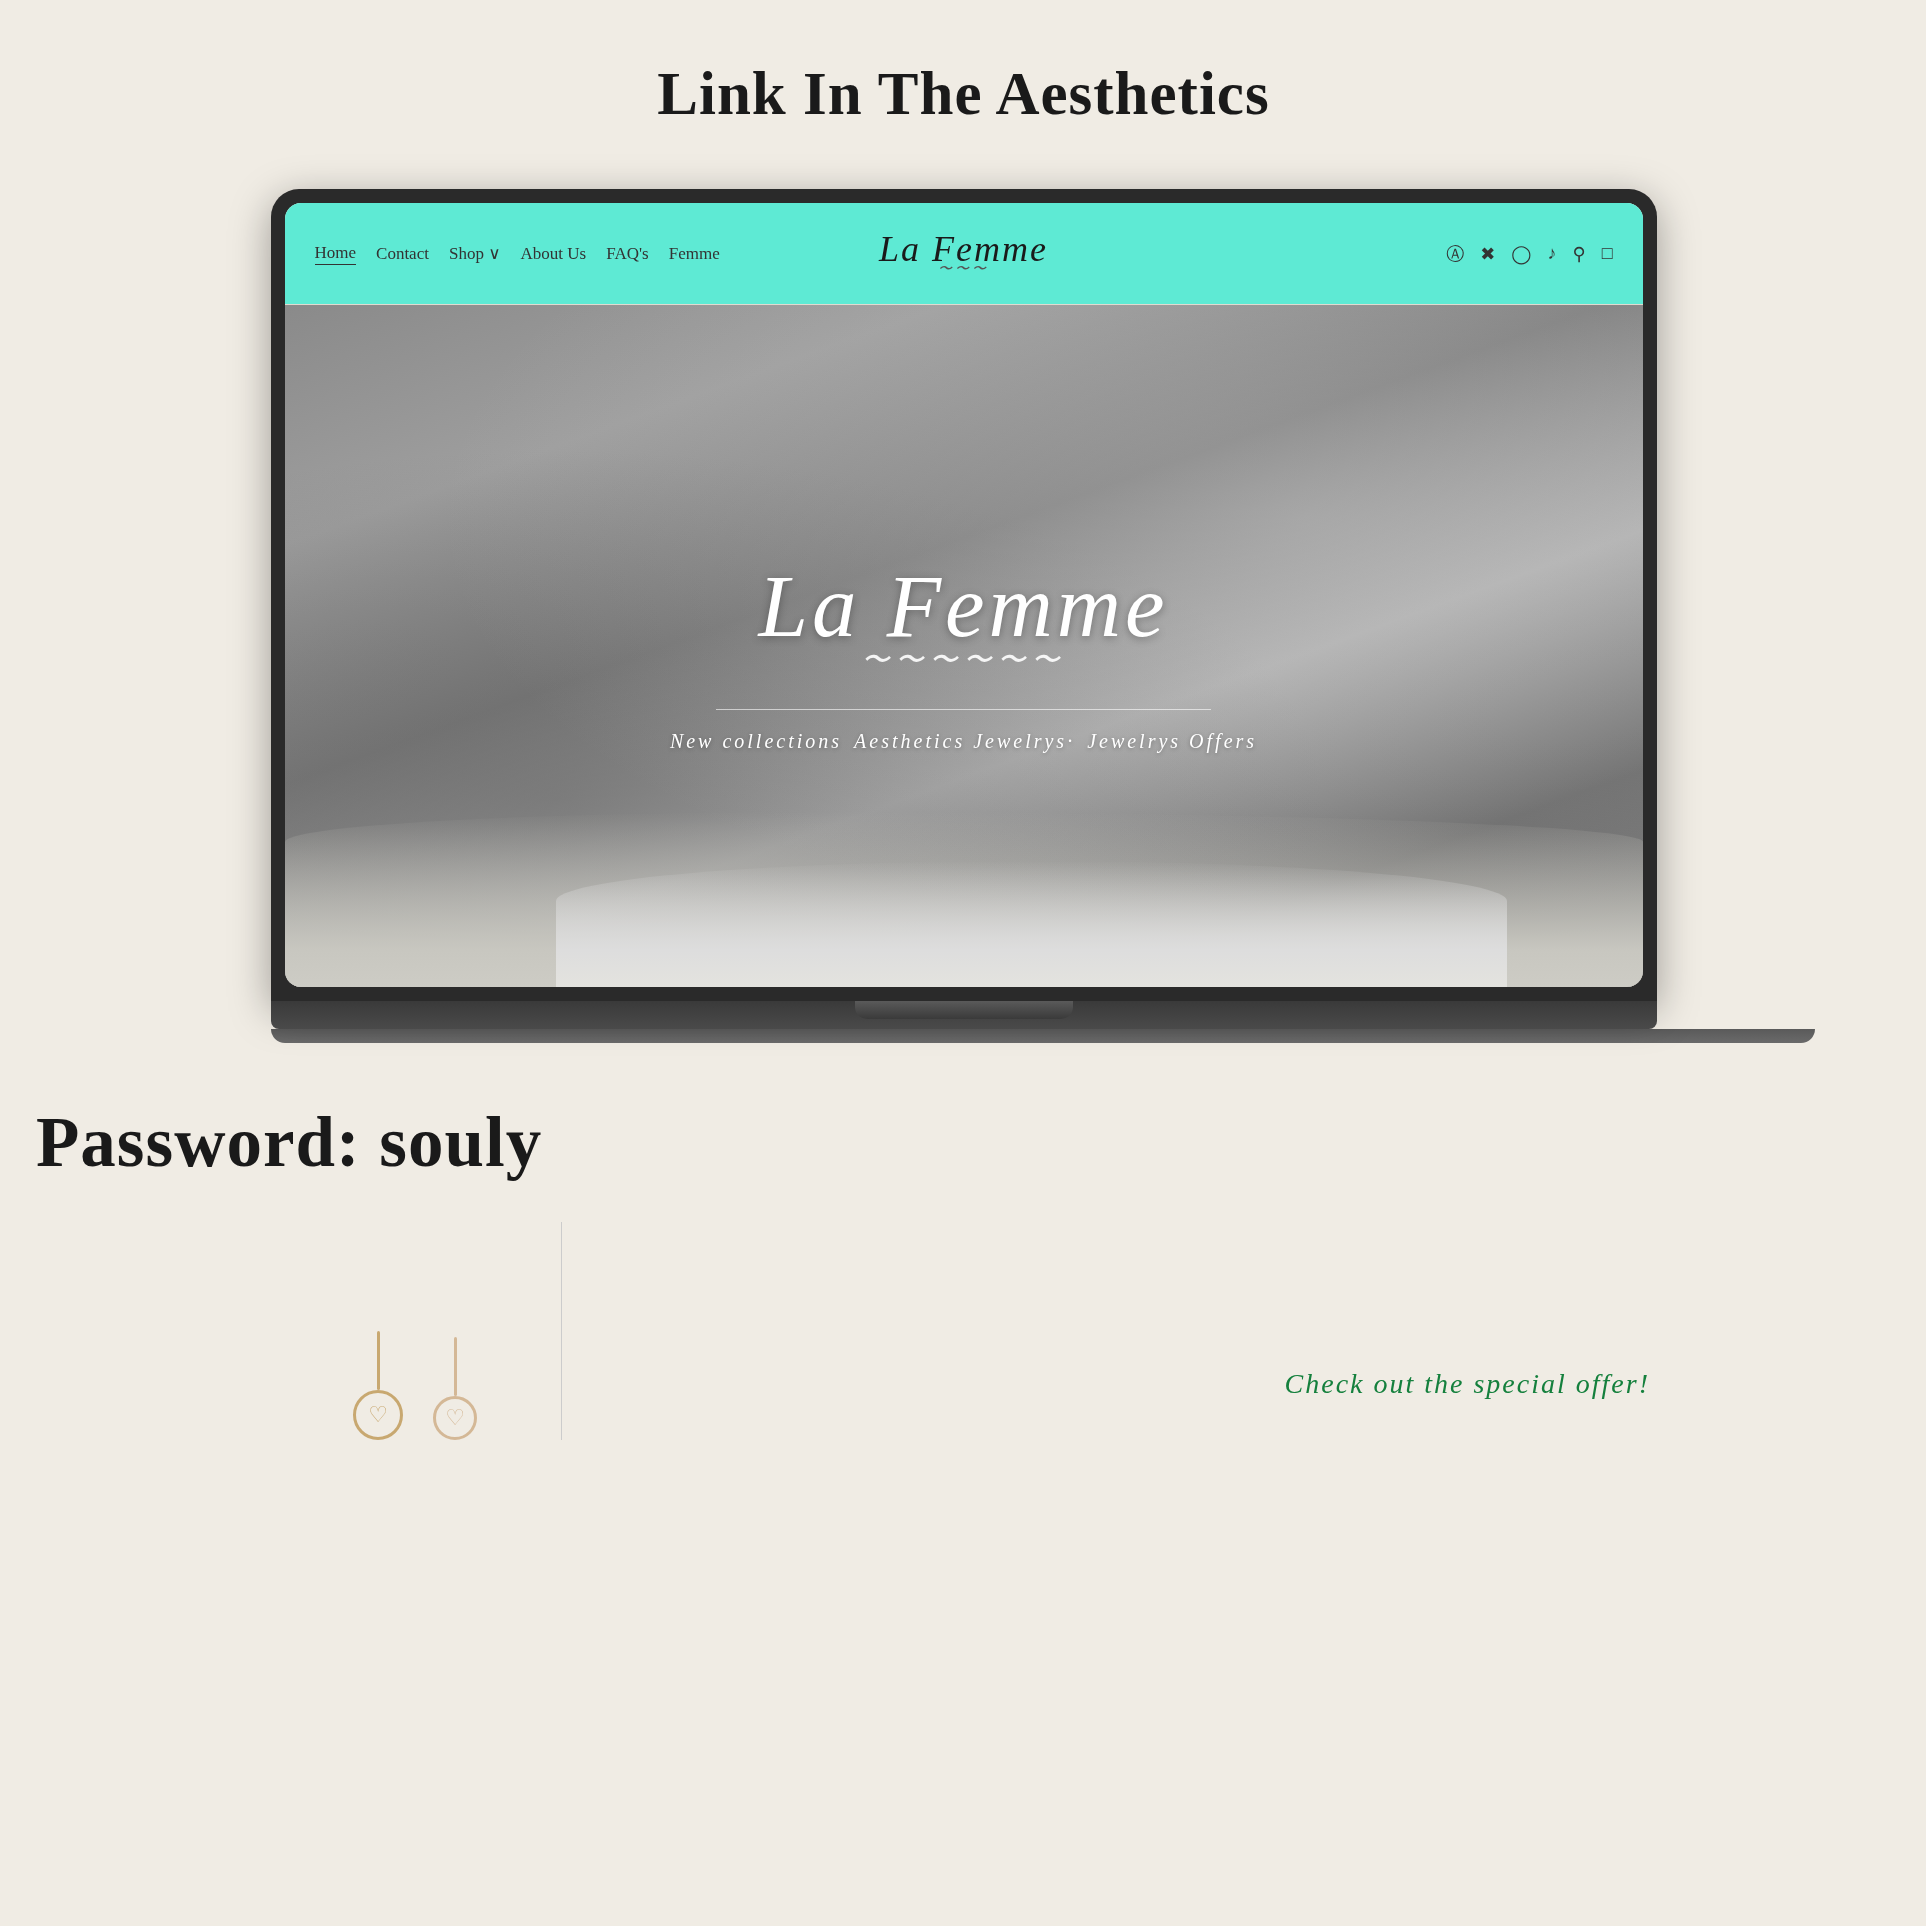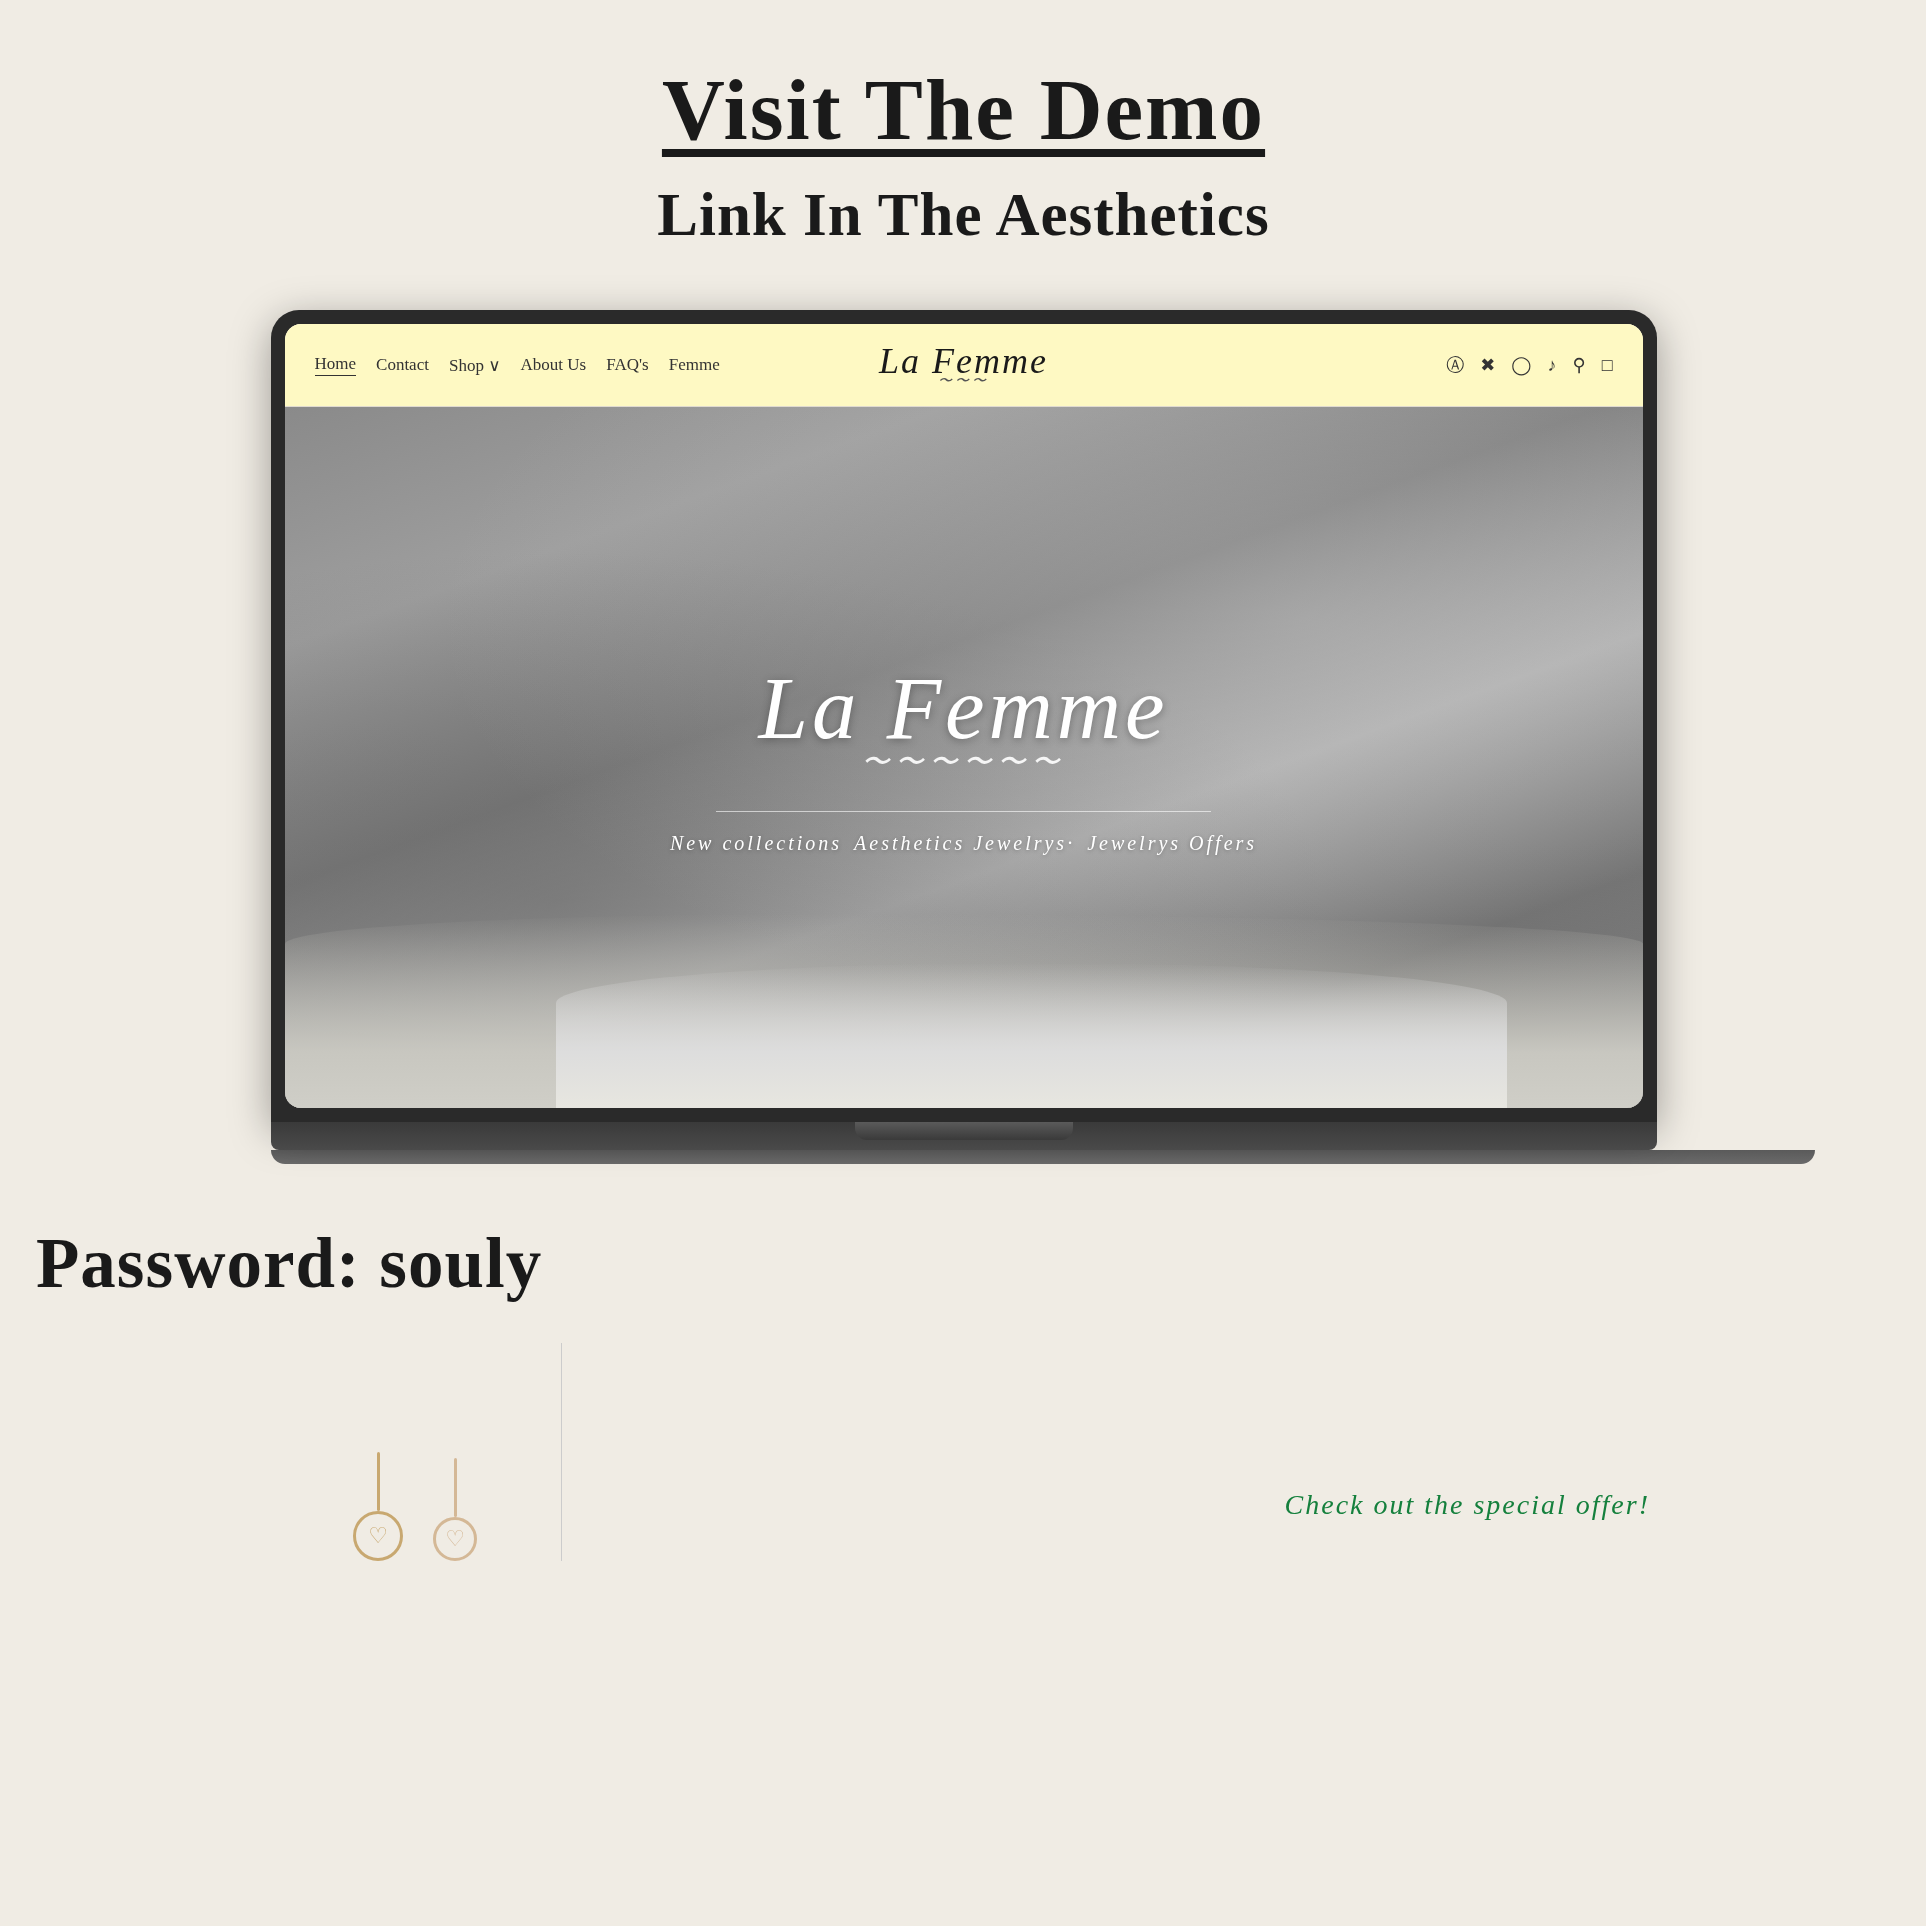"Visit The Demo" h1.main-title { html: <h1>Visit The Demo</h1> -> none }
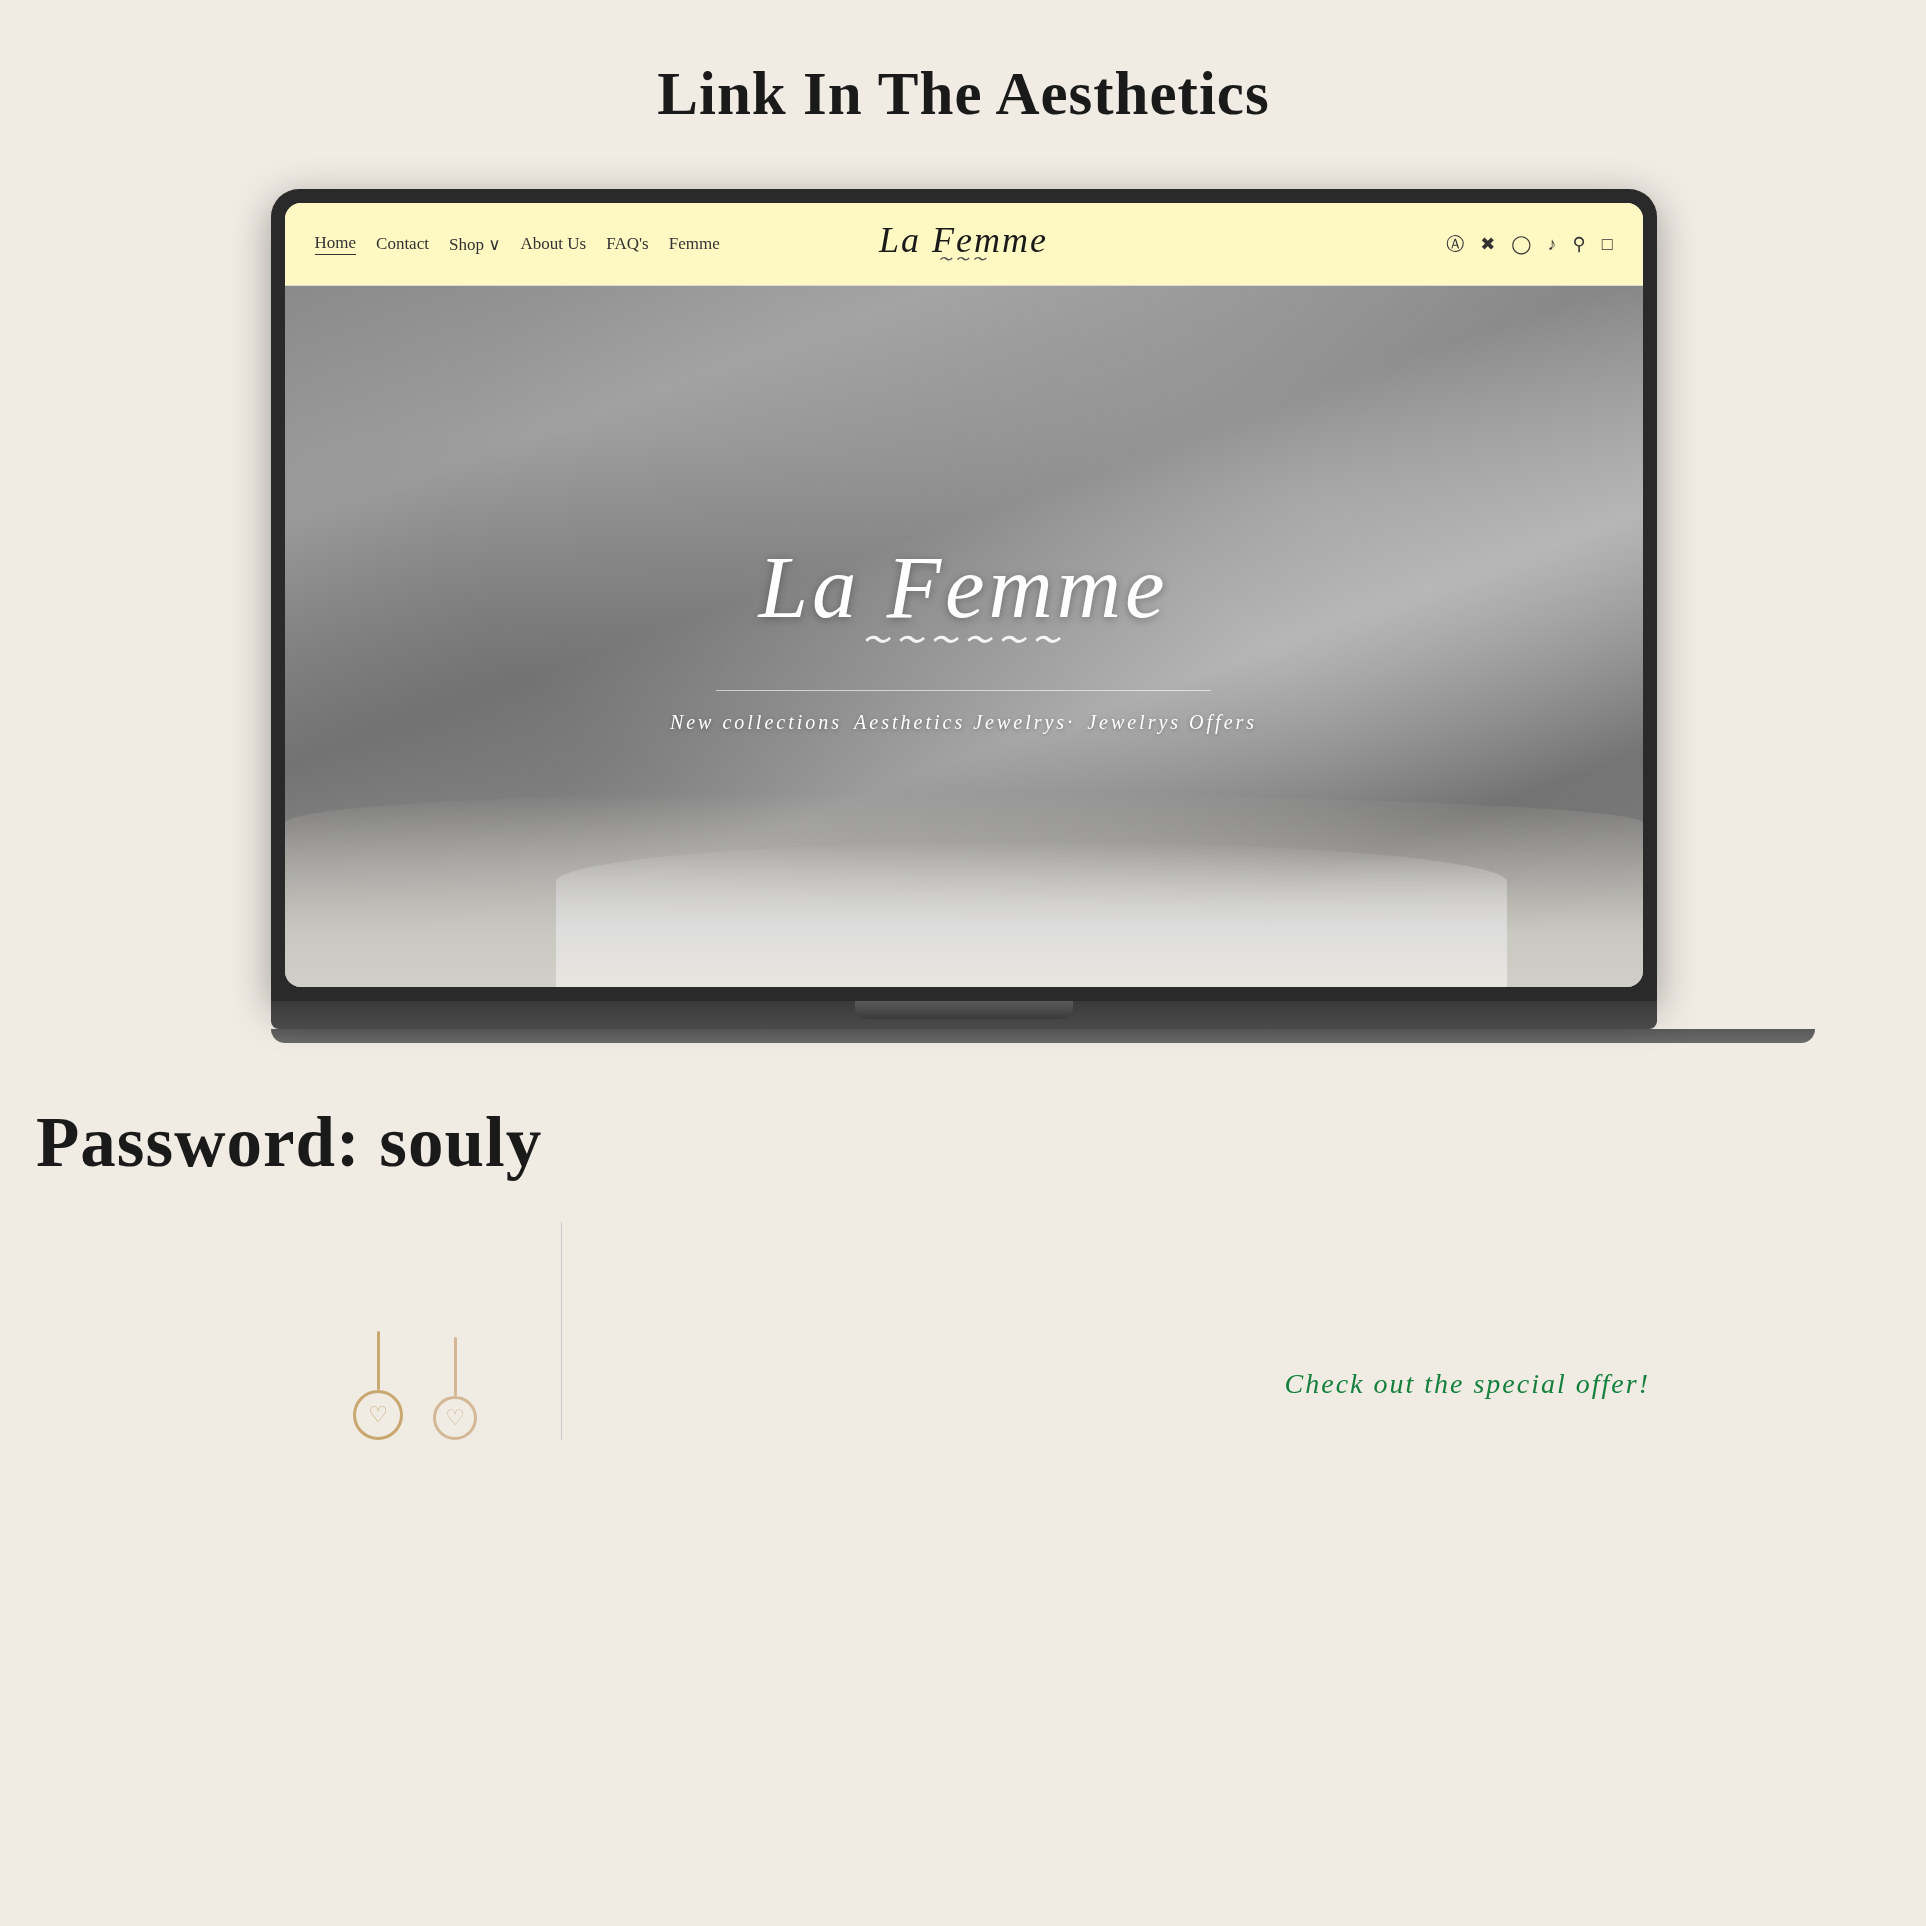"Home" .screen-nav { background: #fef9c3 -> #5eead4; height: 83px -> 102px }
